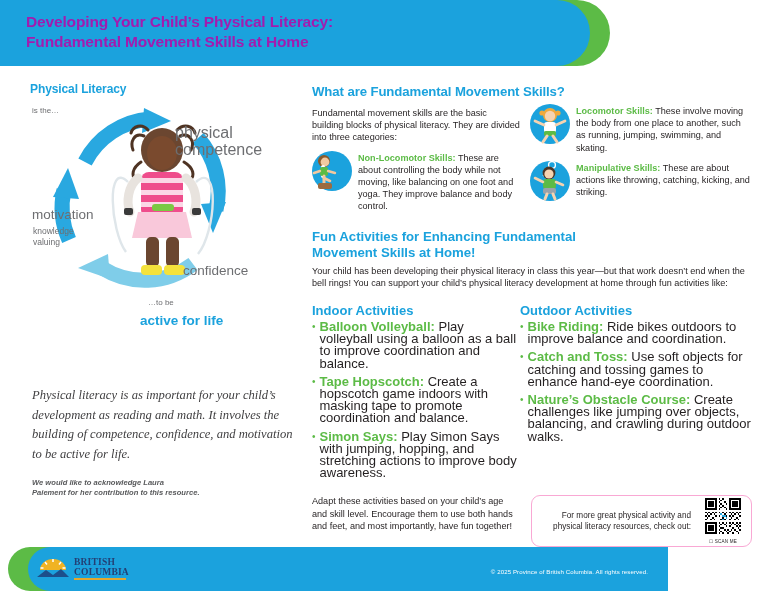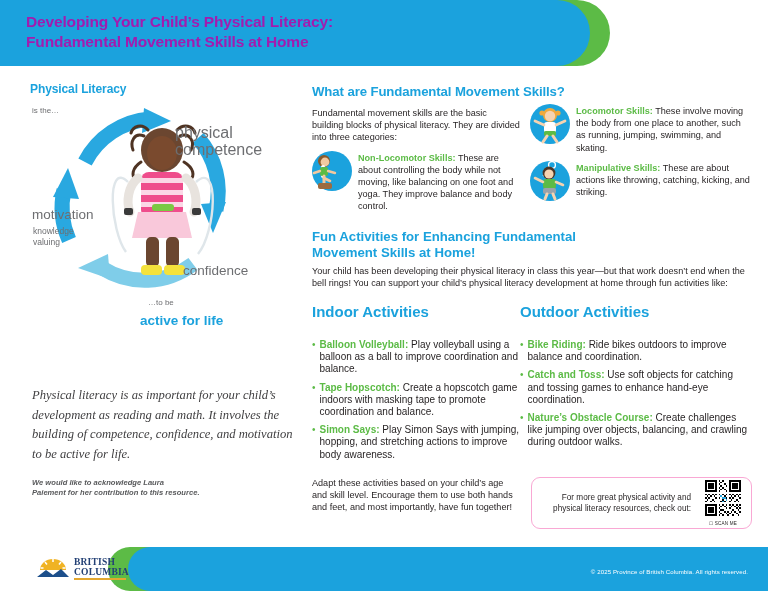"Indoor Activities" .act-head { font-size: 15px -> 13px; margin-bottom: 19px -> 3px }
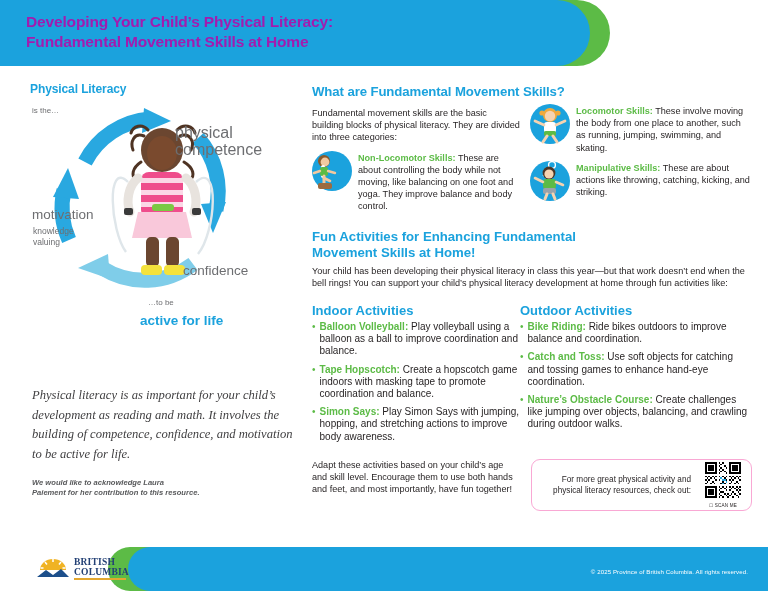"Balloon Volleyball: Play volleyball" .act-body { font-size: 10px -> 13px }
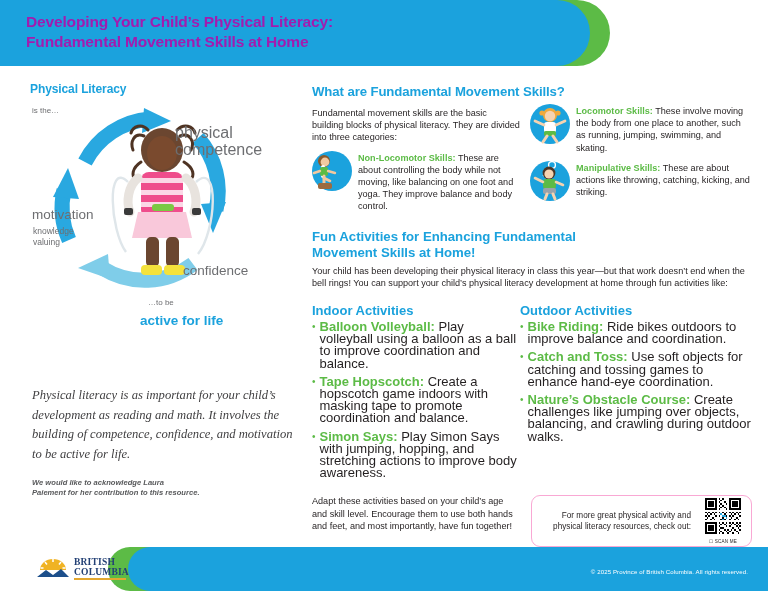"BRITISH" .footer { width: 768px -> 668px }
